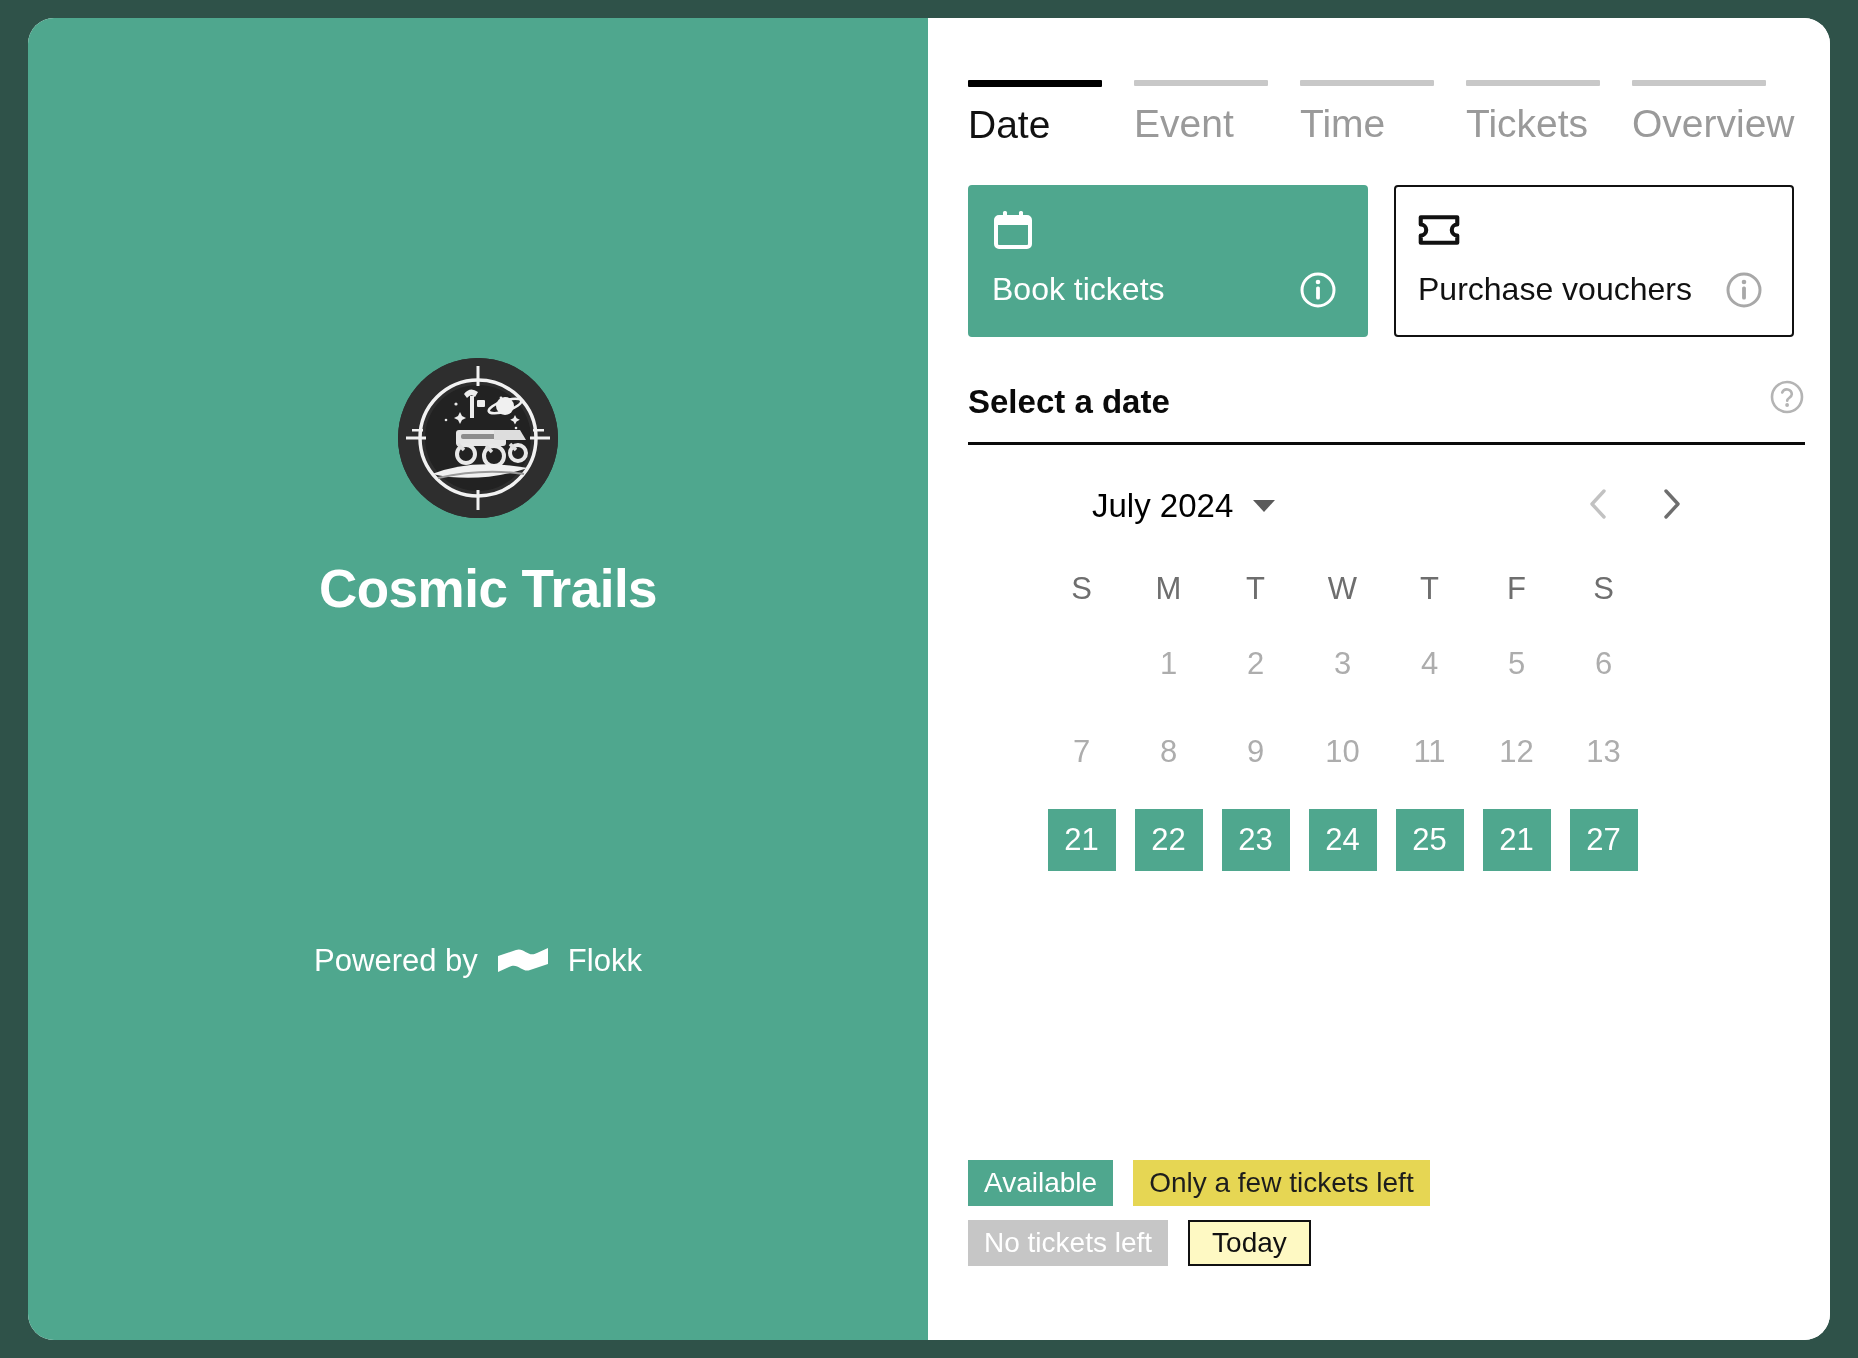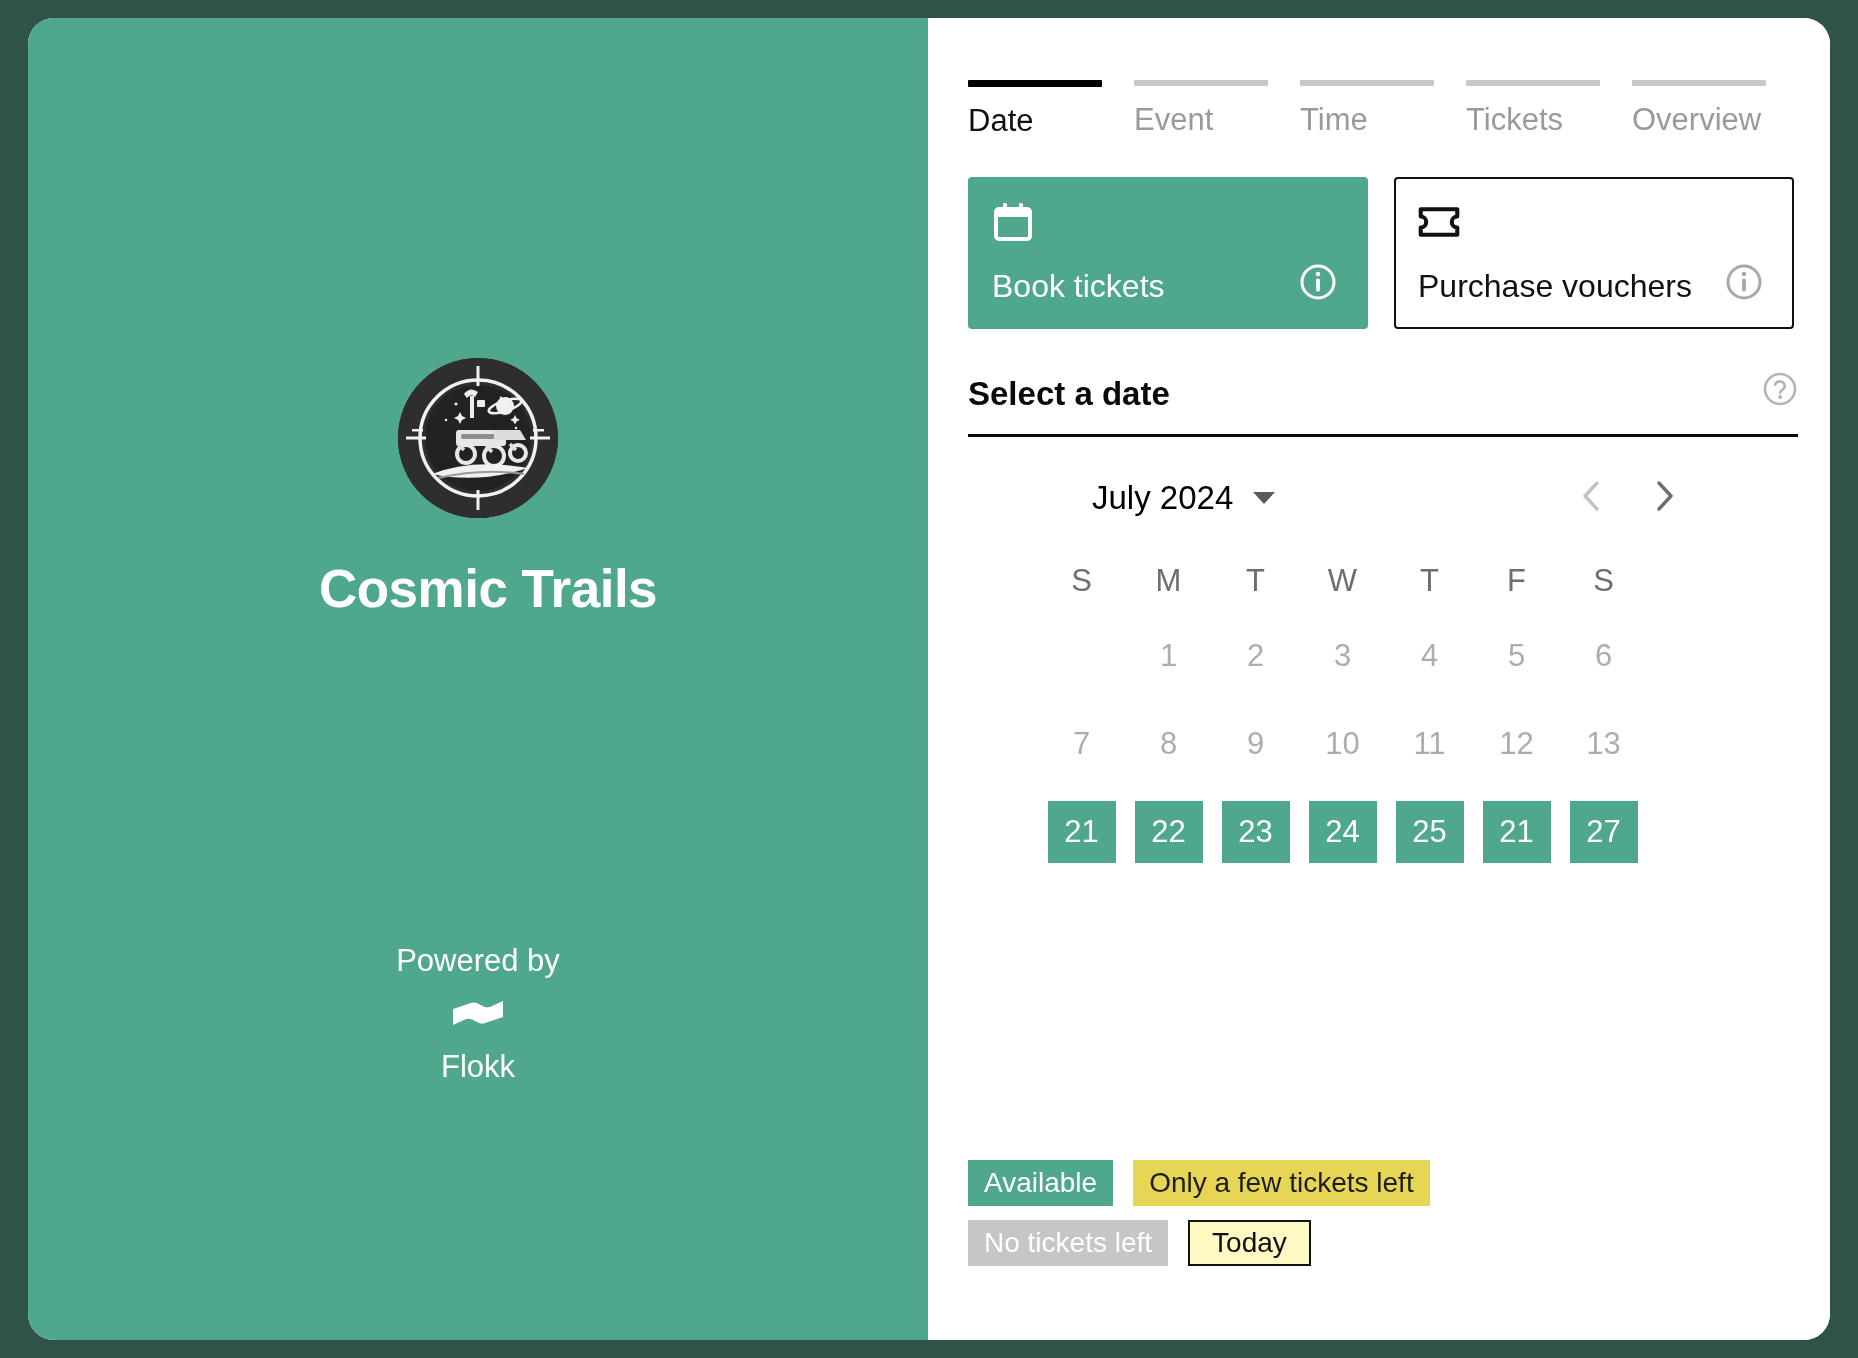"Date" .tab .tab-label { font-size: 31px -> 39px }
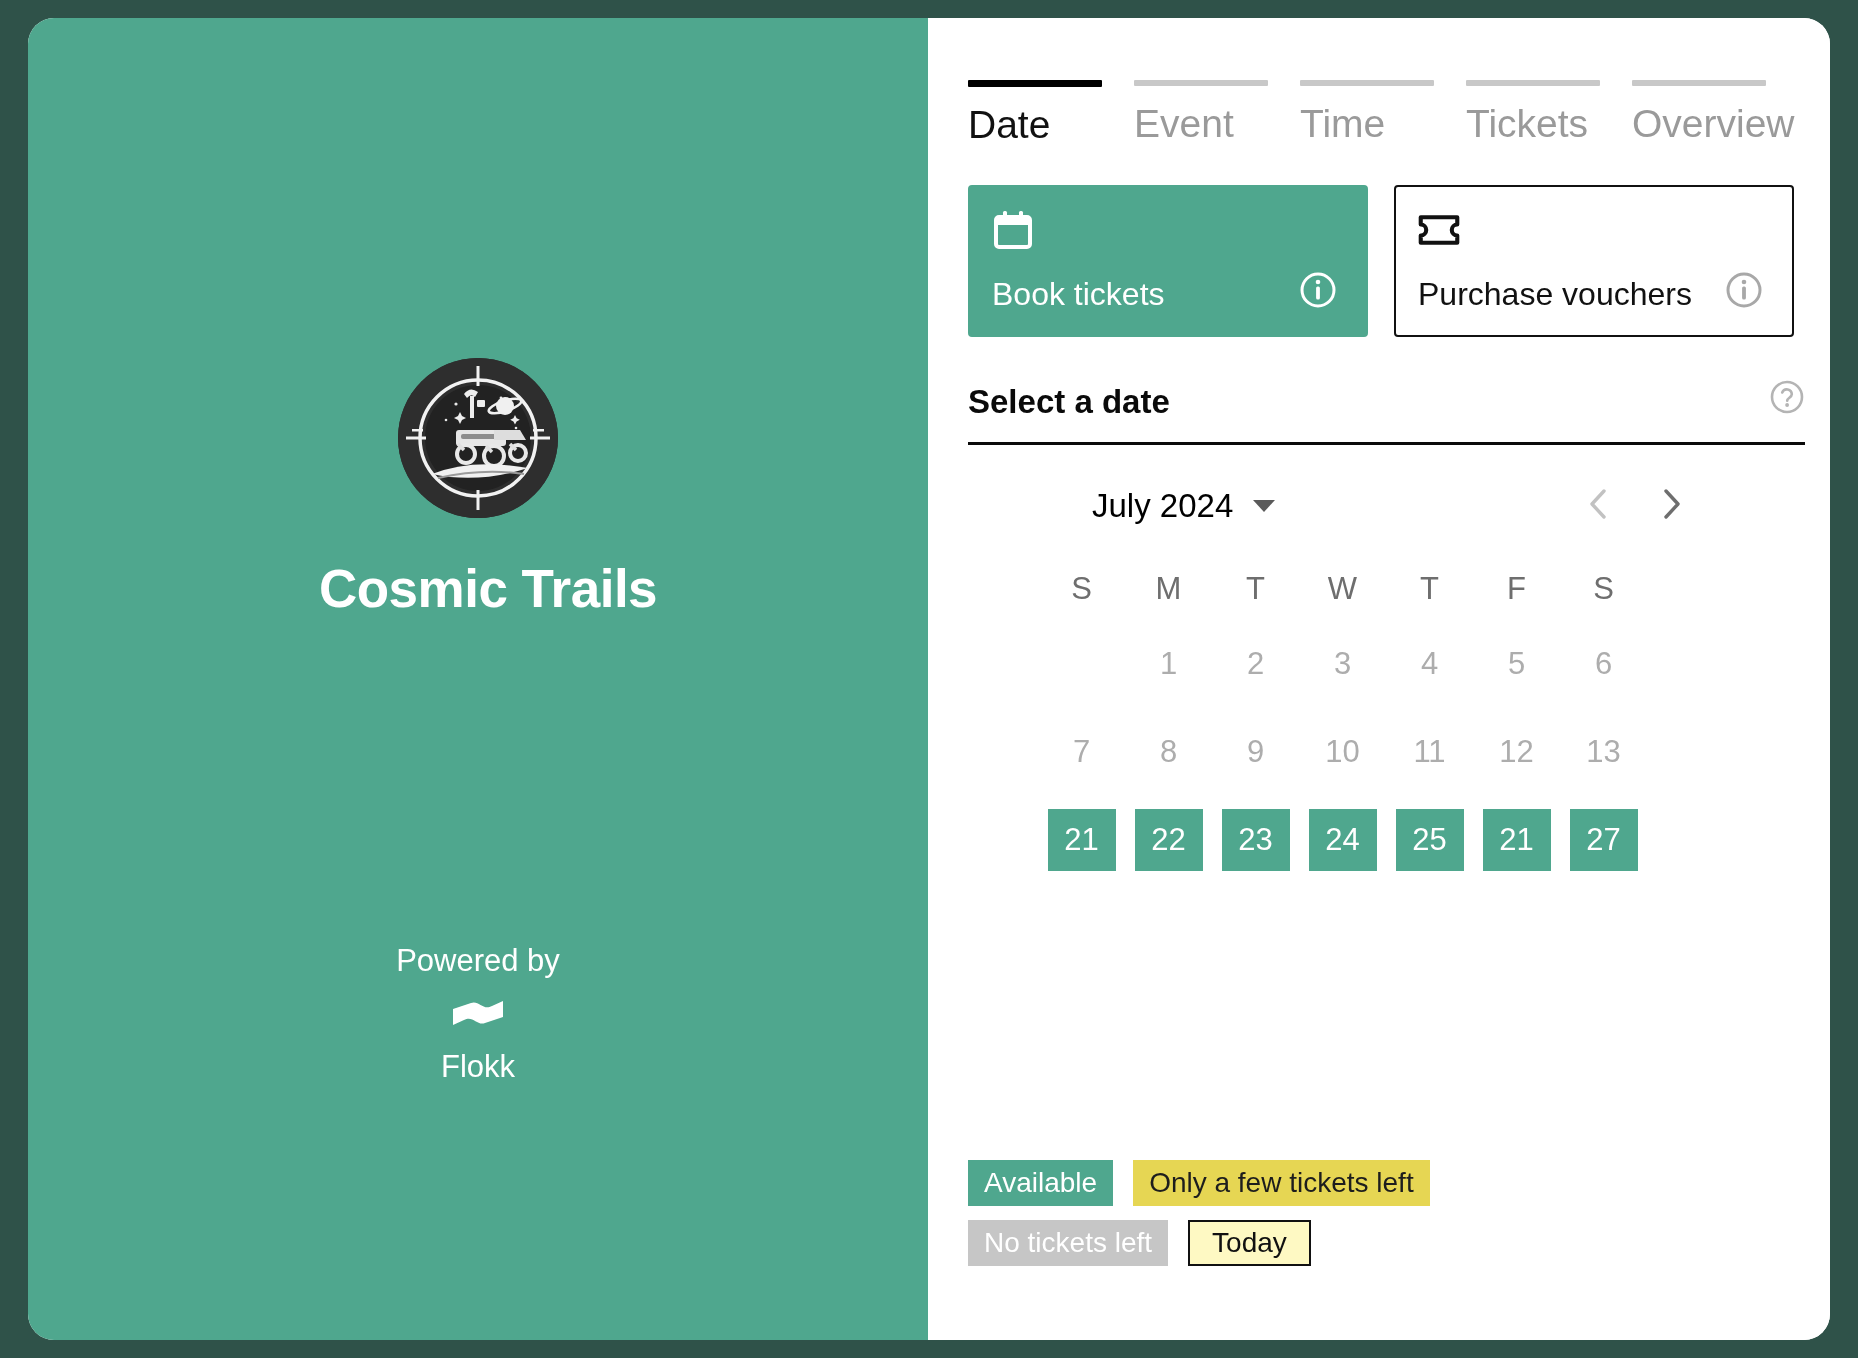"Book tickets" .option-bottom { align-items: flex-end -> flex-start }
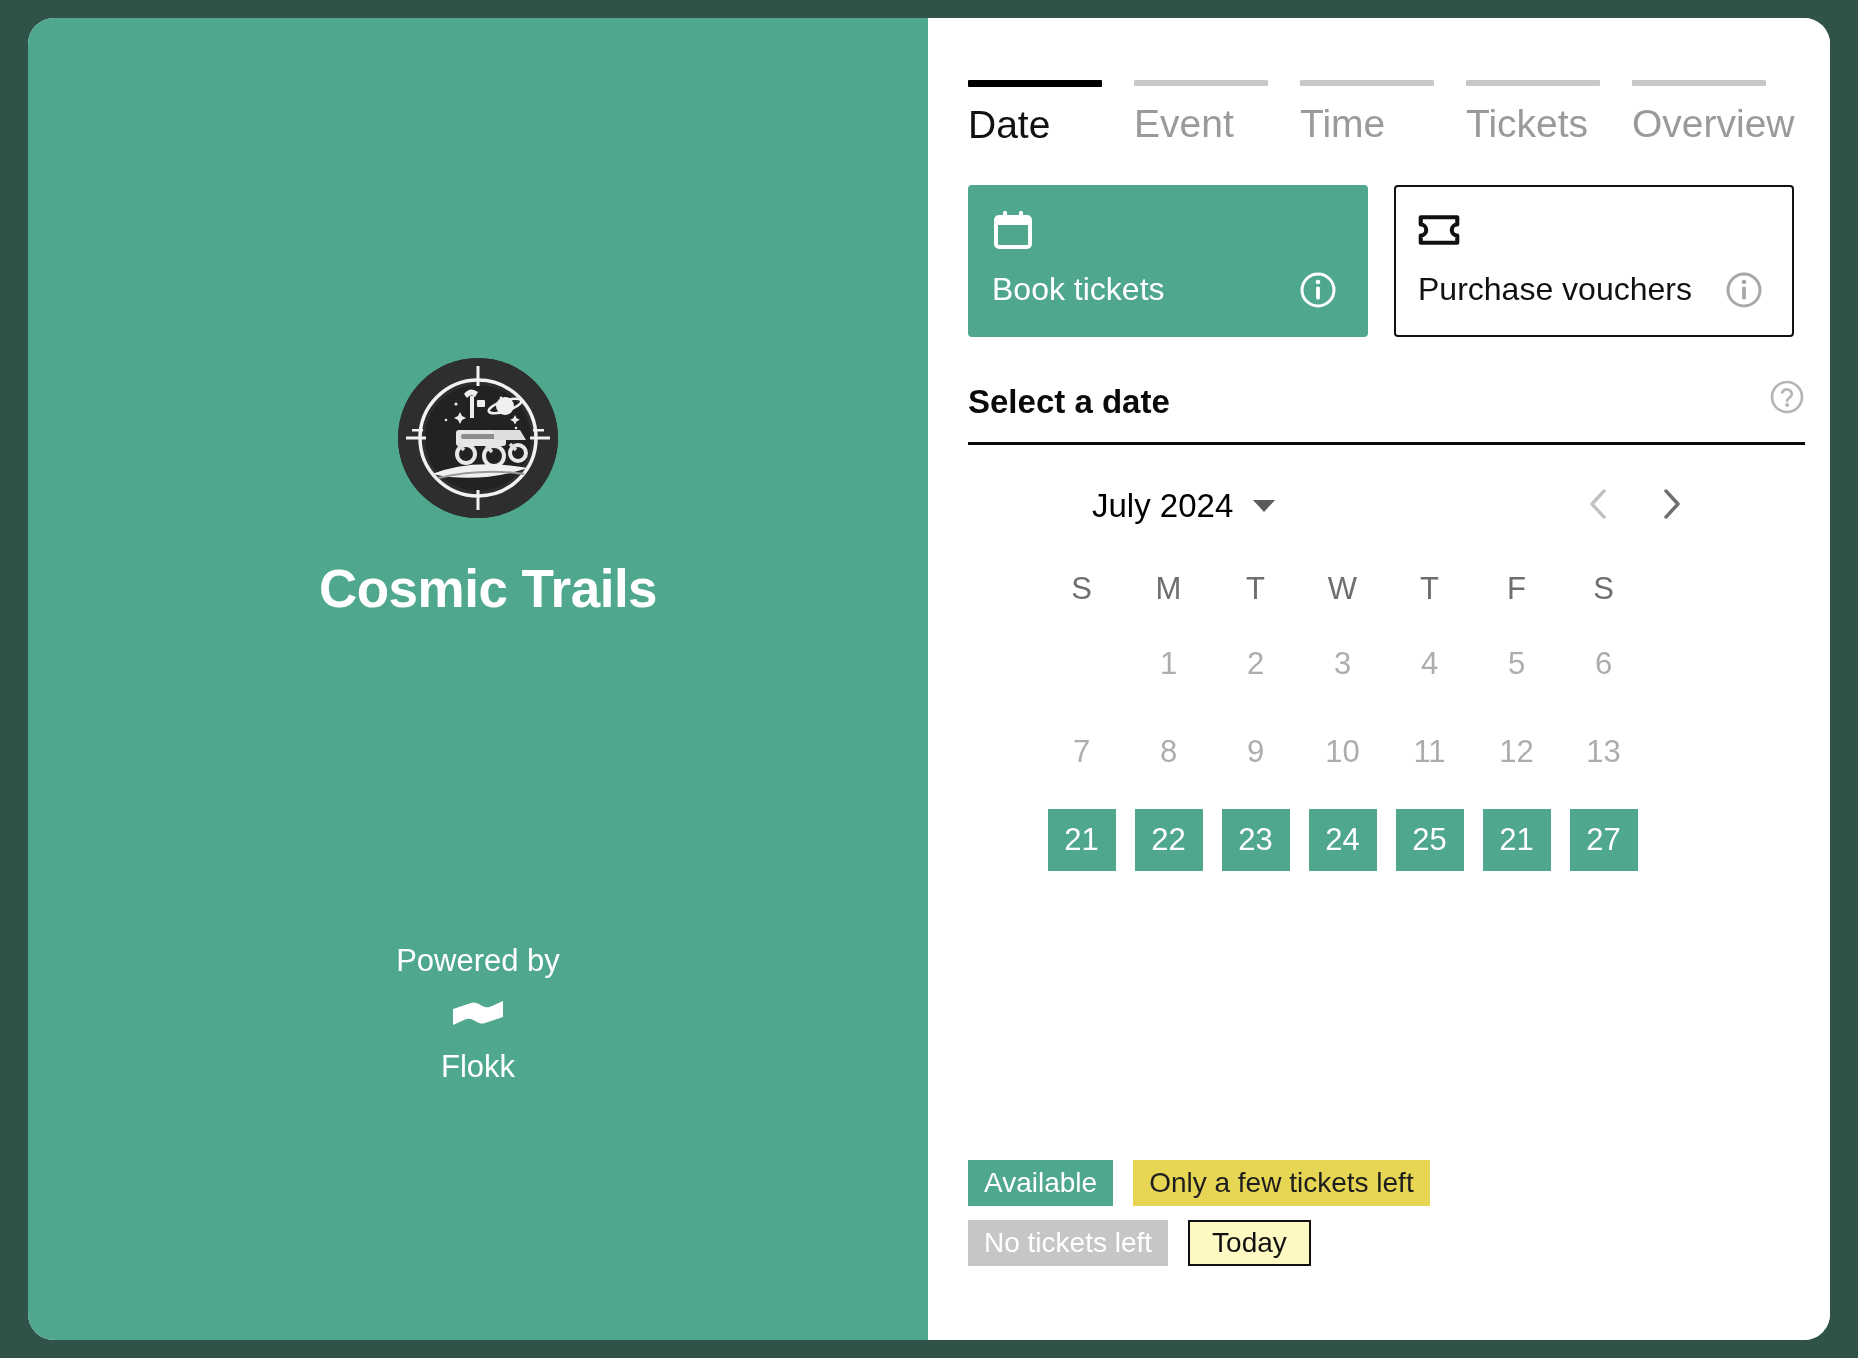"Powered by" .powered-row { flex-direction: column -> none }
